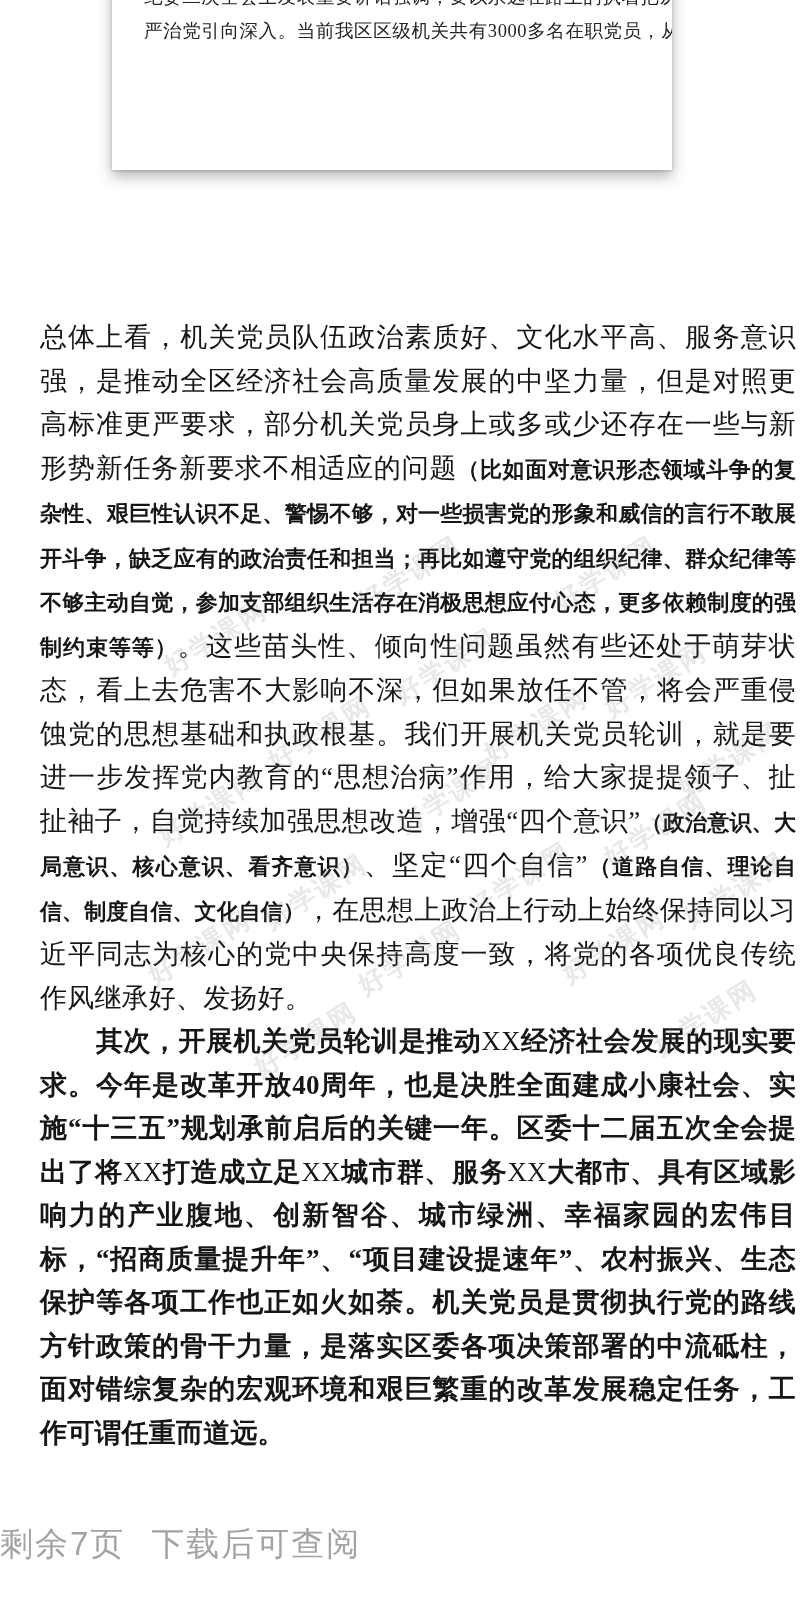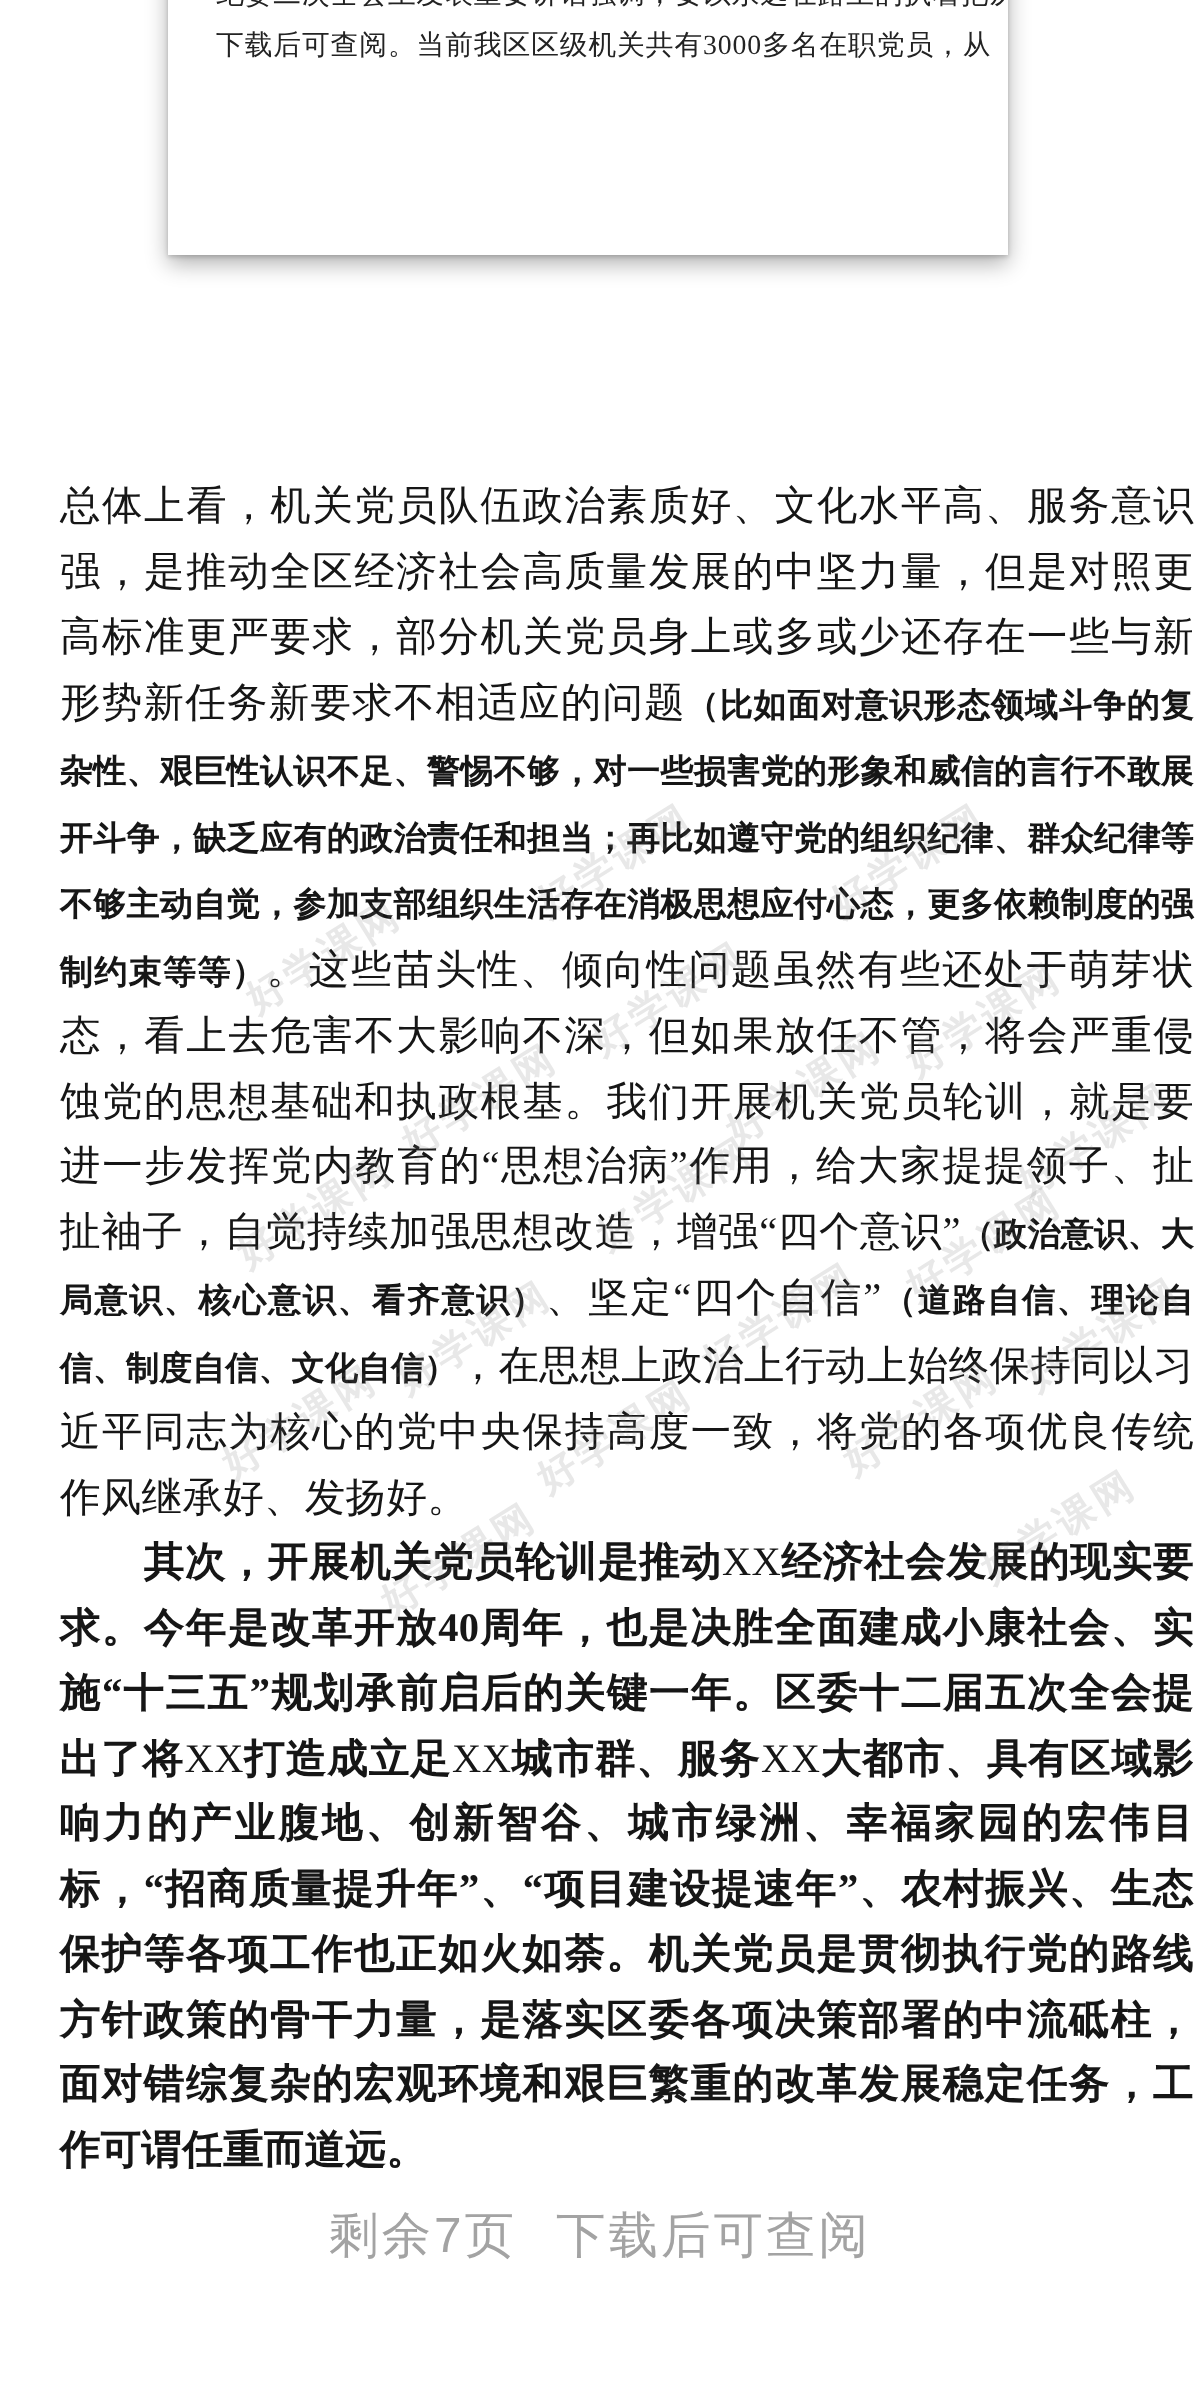"下载后可查阅。当前我区区级机关共有3000多名在职党员，从" div.card-line { text: 下载后可查阅 -> 严治党引向深入 }
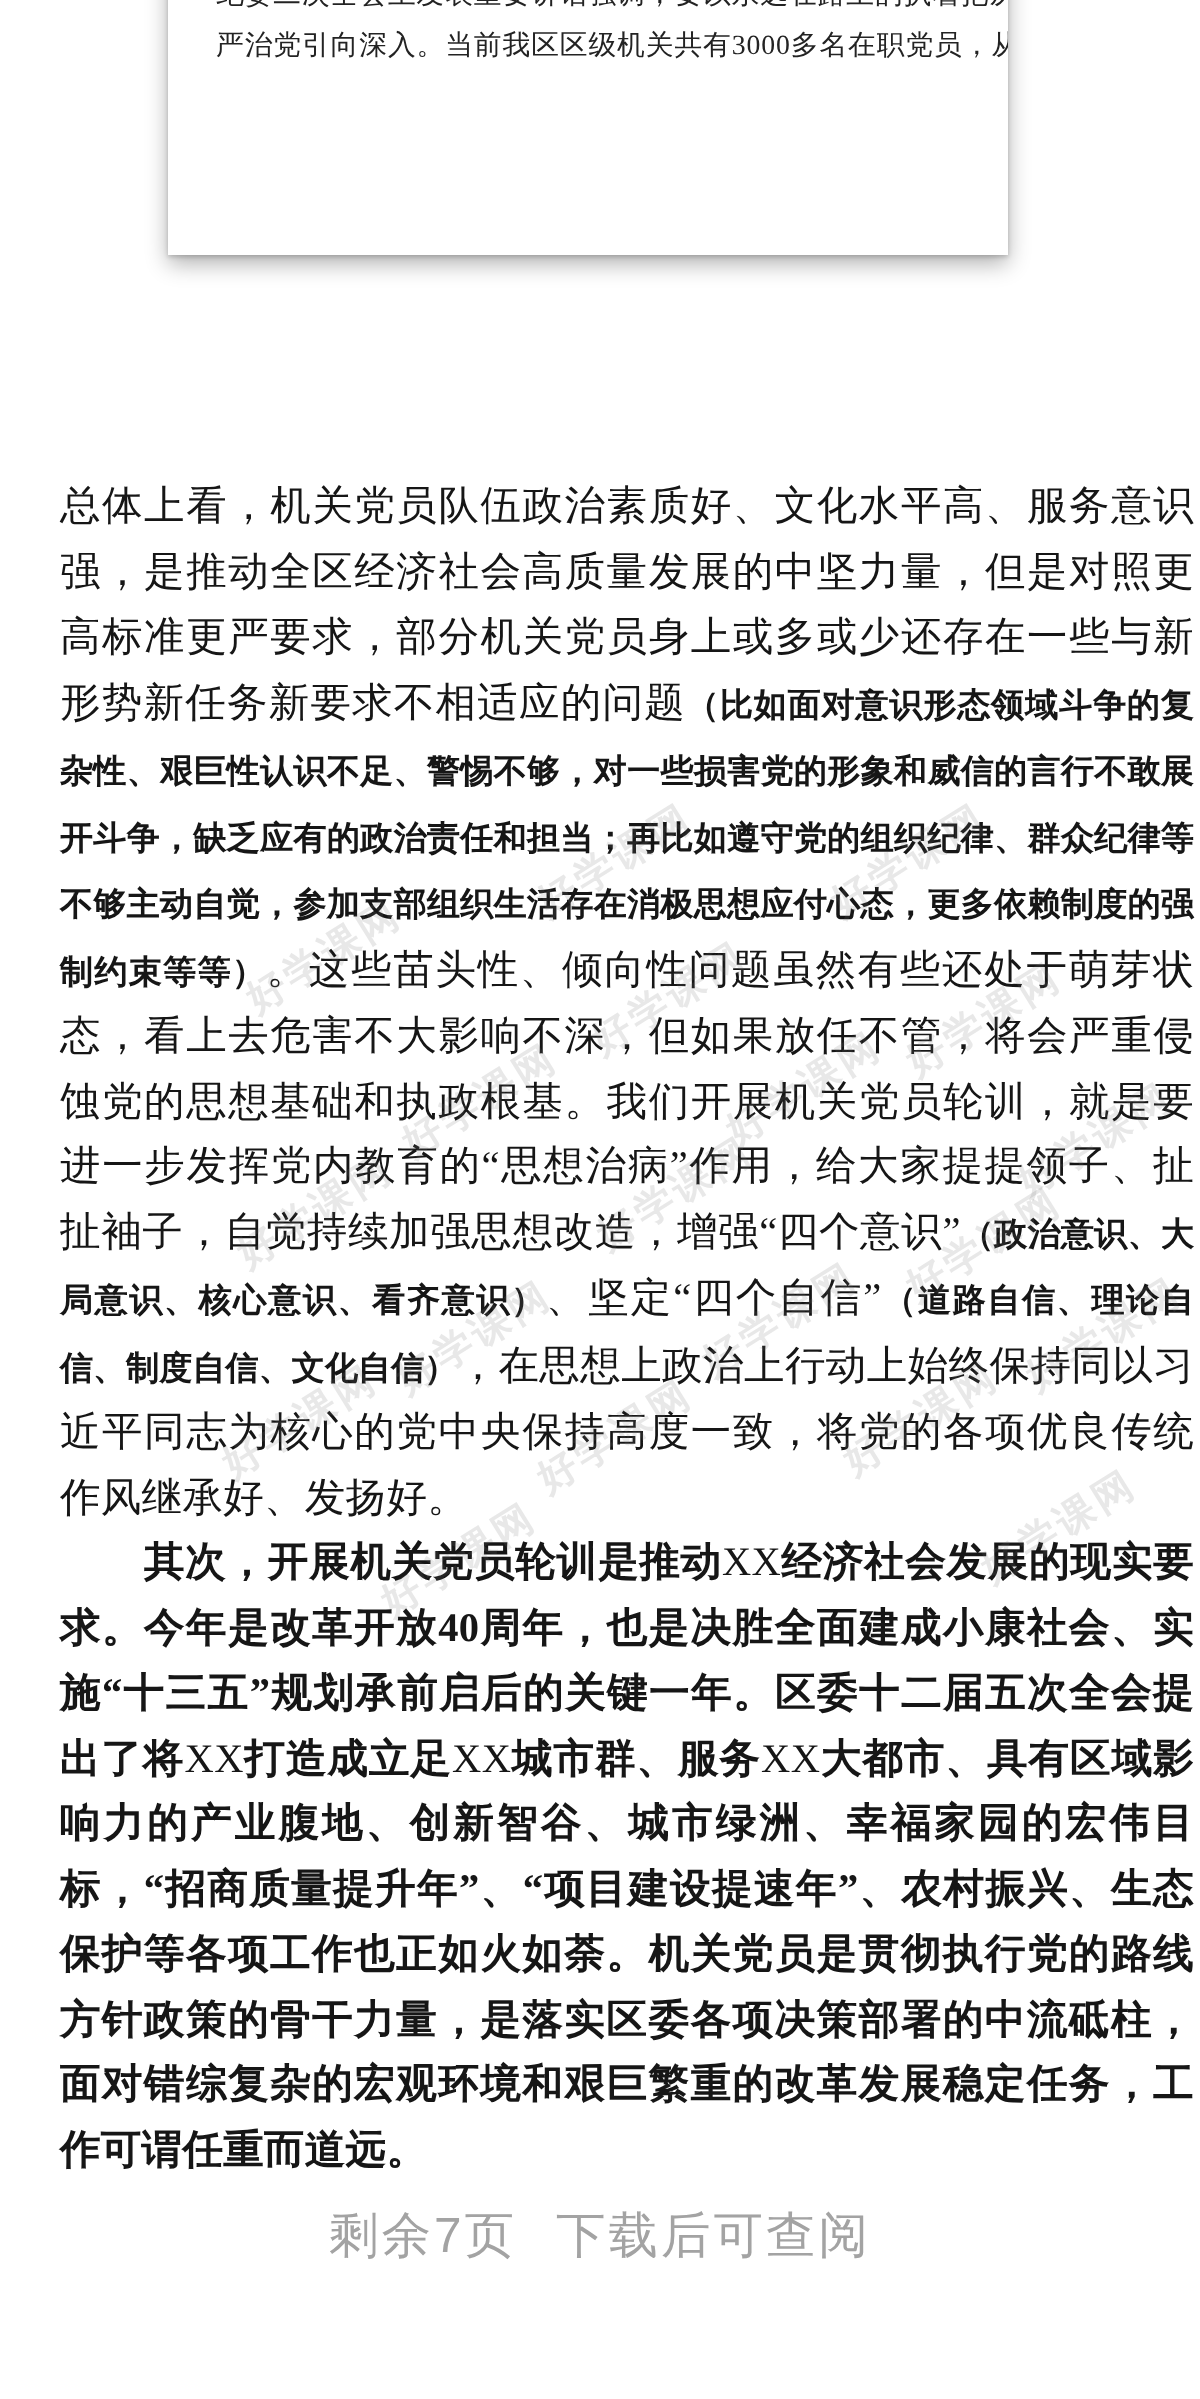"剩余7页 下载后可查阅" .footer { text-align: center -> none; top: 1468px -> 1522px }
